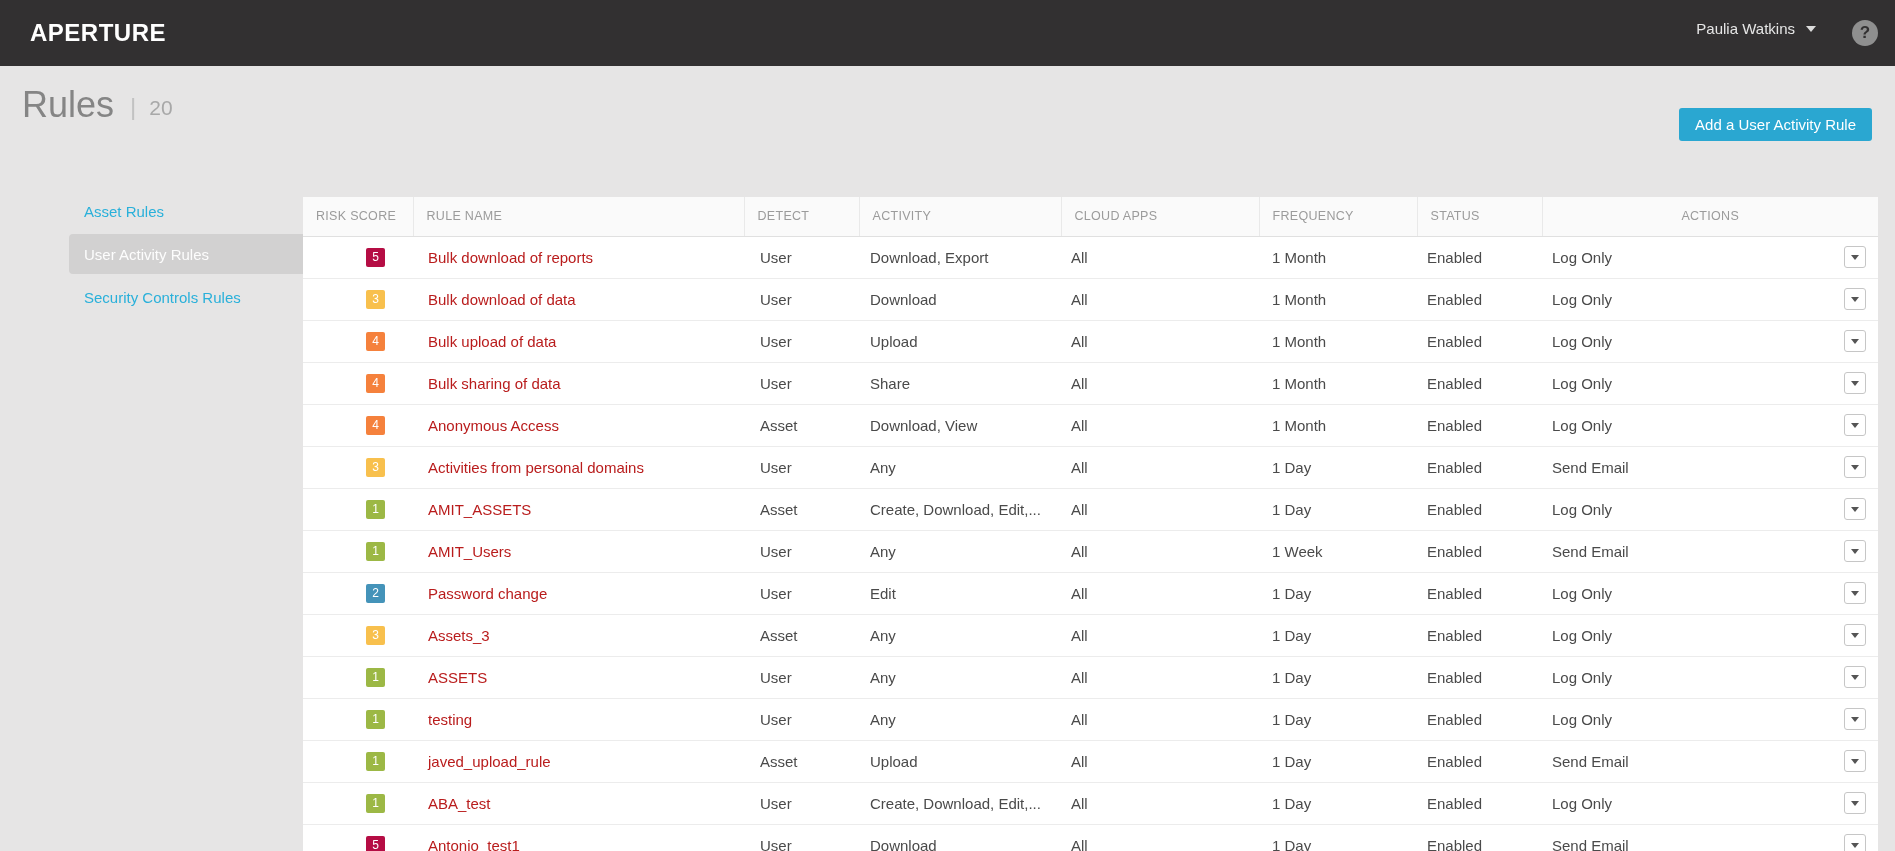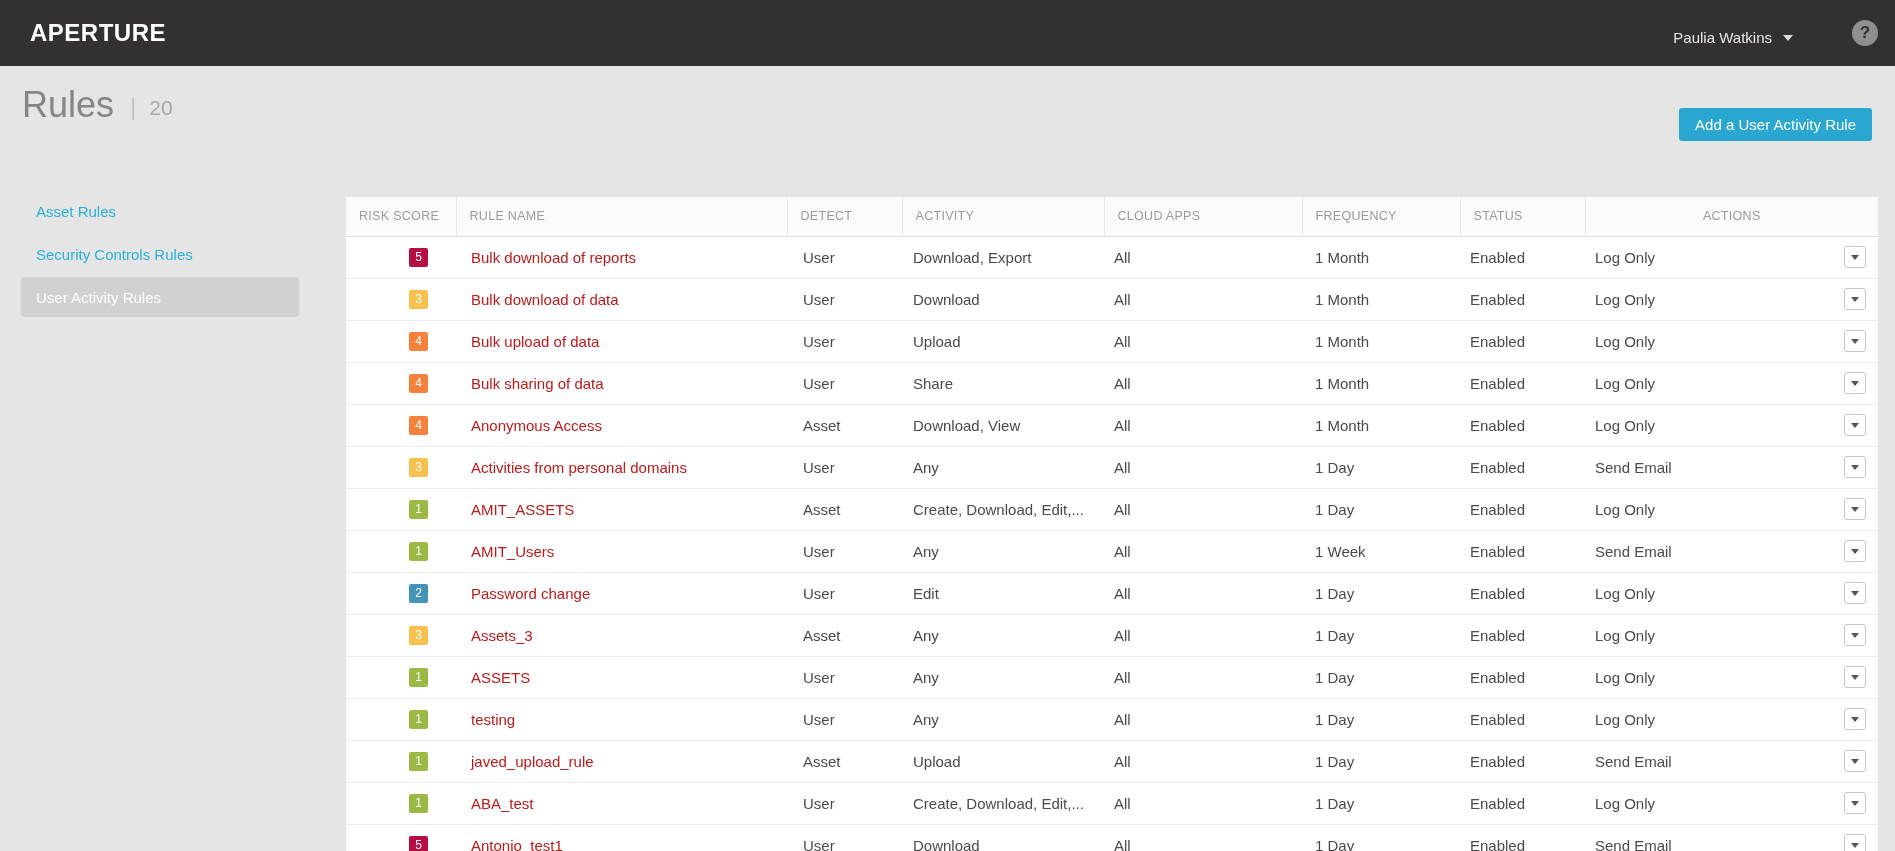"Paulia Watkins" .nav-right { align-items: flex-end -> flex-start; gap: 23px -> none }
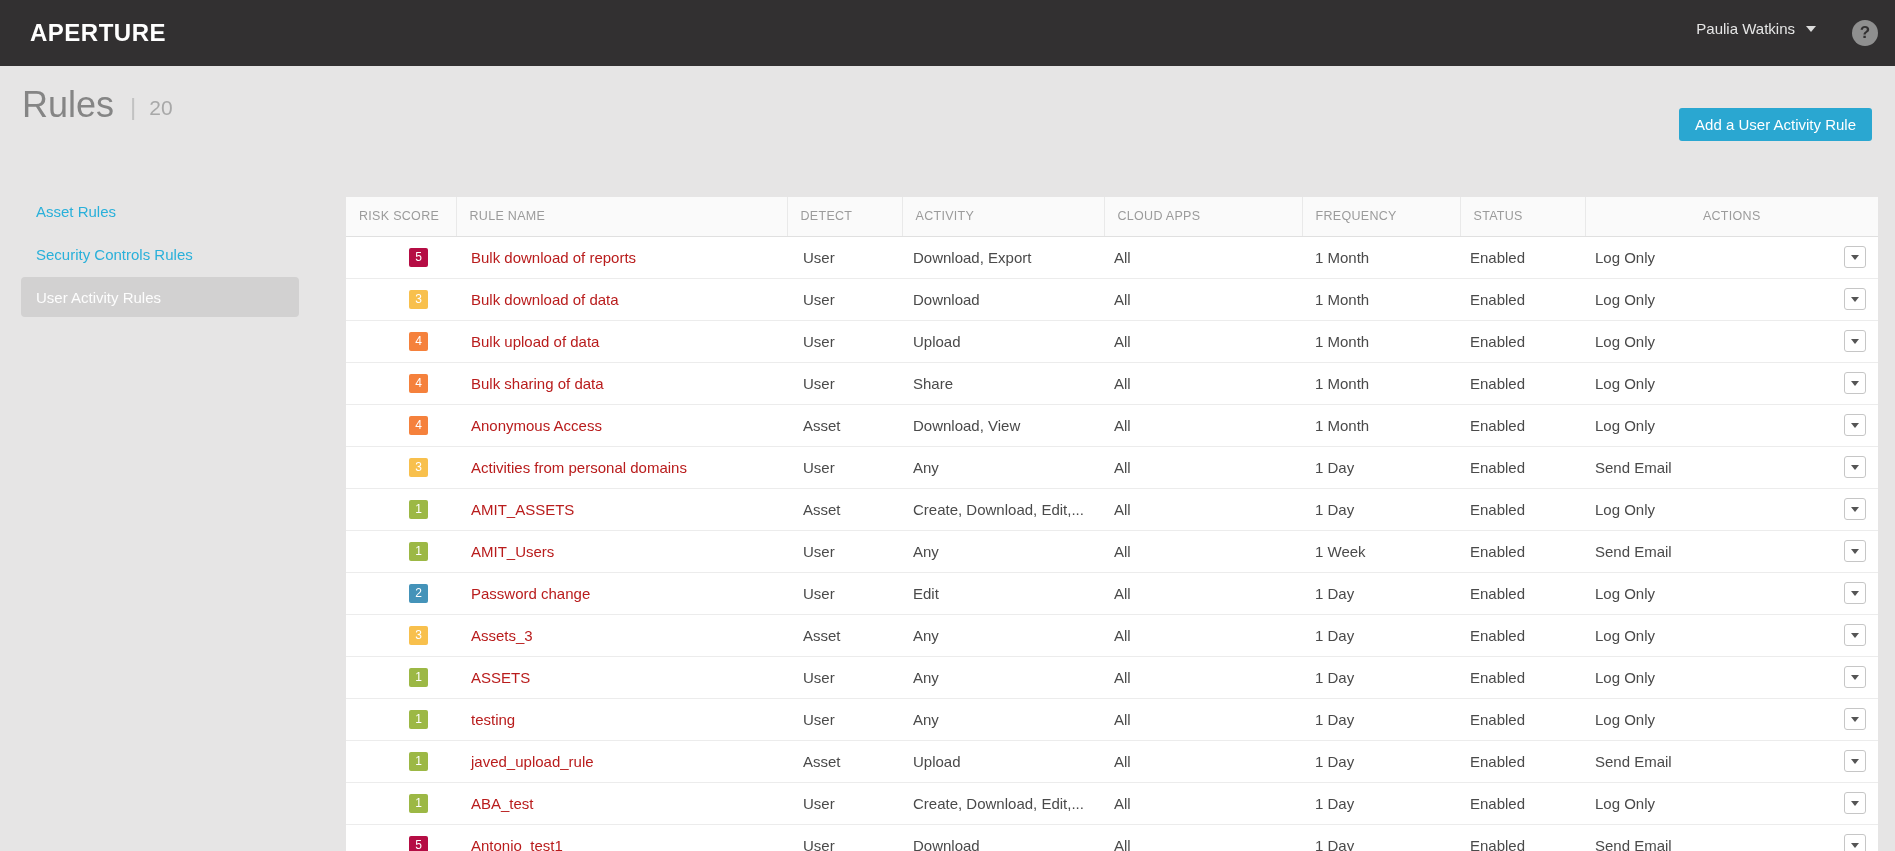"Asset Rules" .sidebar { padding-left: none -> 48px; width: 346px -> 303px }
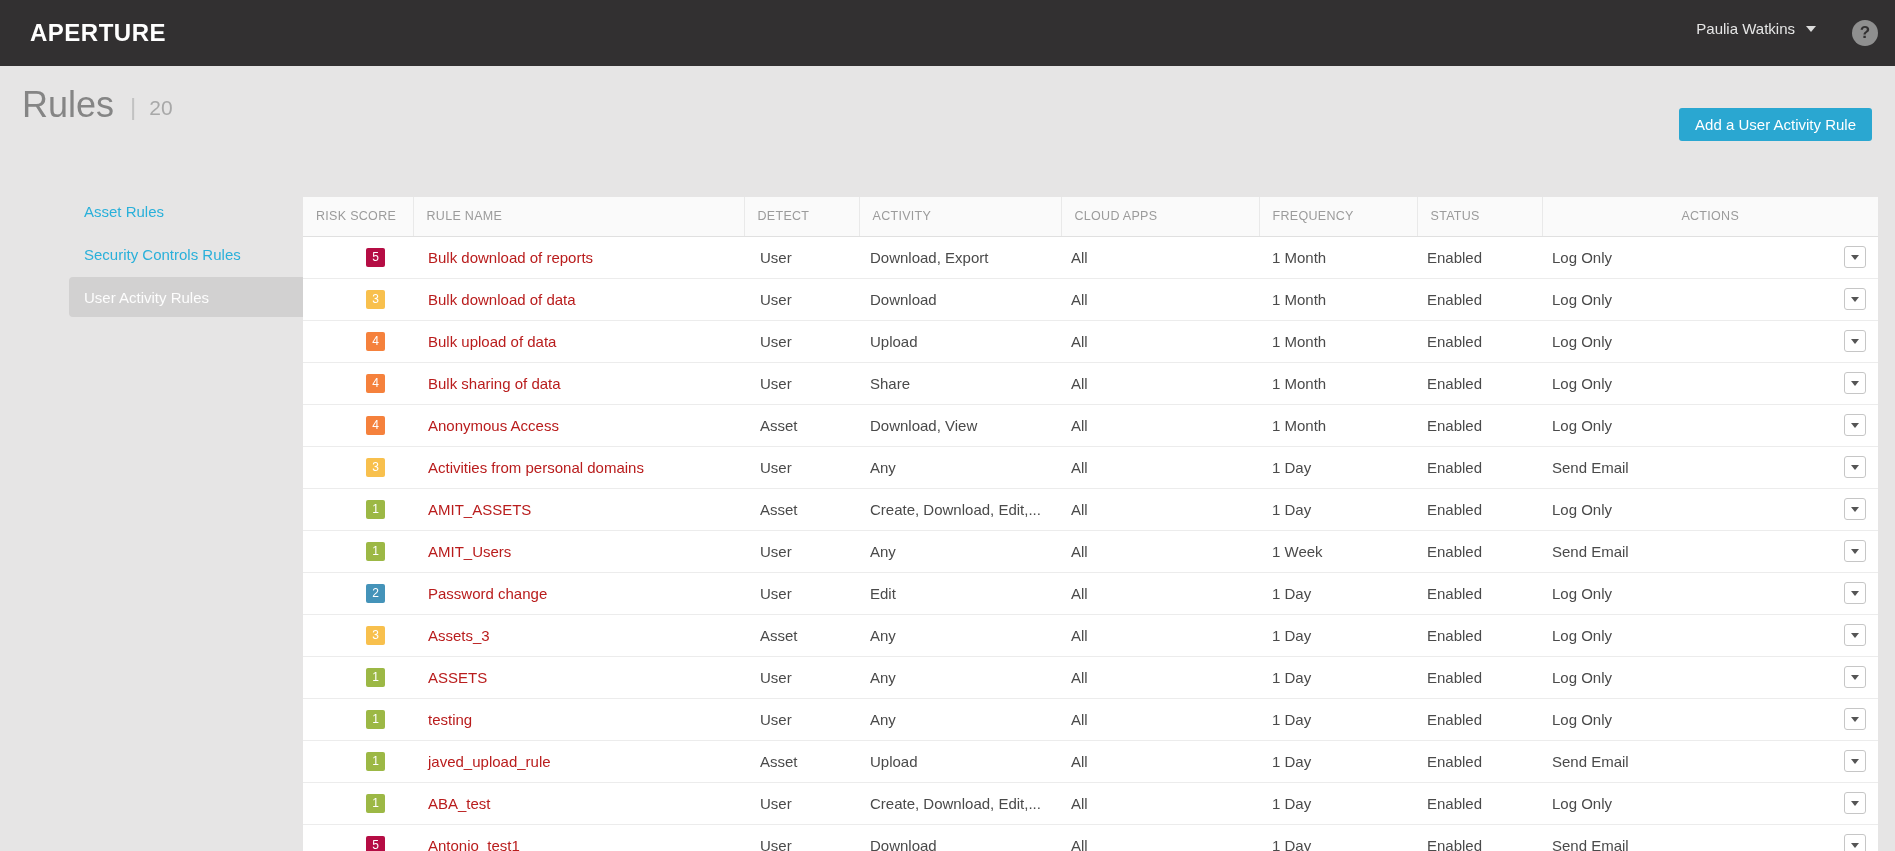"Security Controls Rules" a.side-item { order: before "User Activity Rules" -> after "User Activity Rules" }
